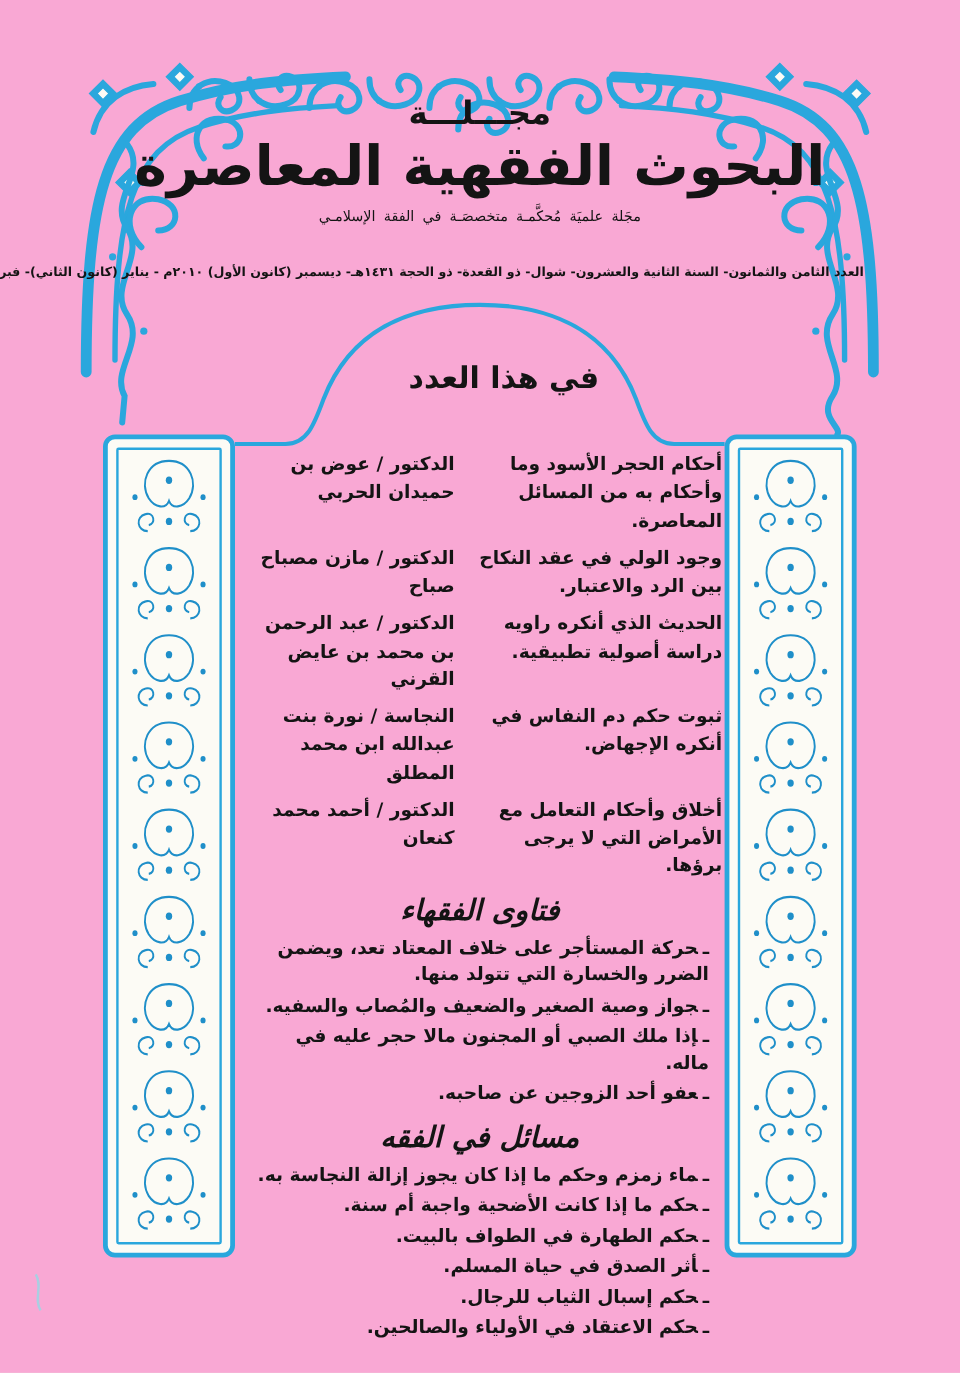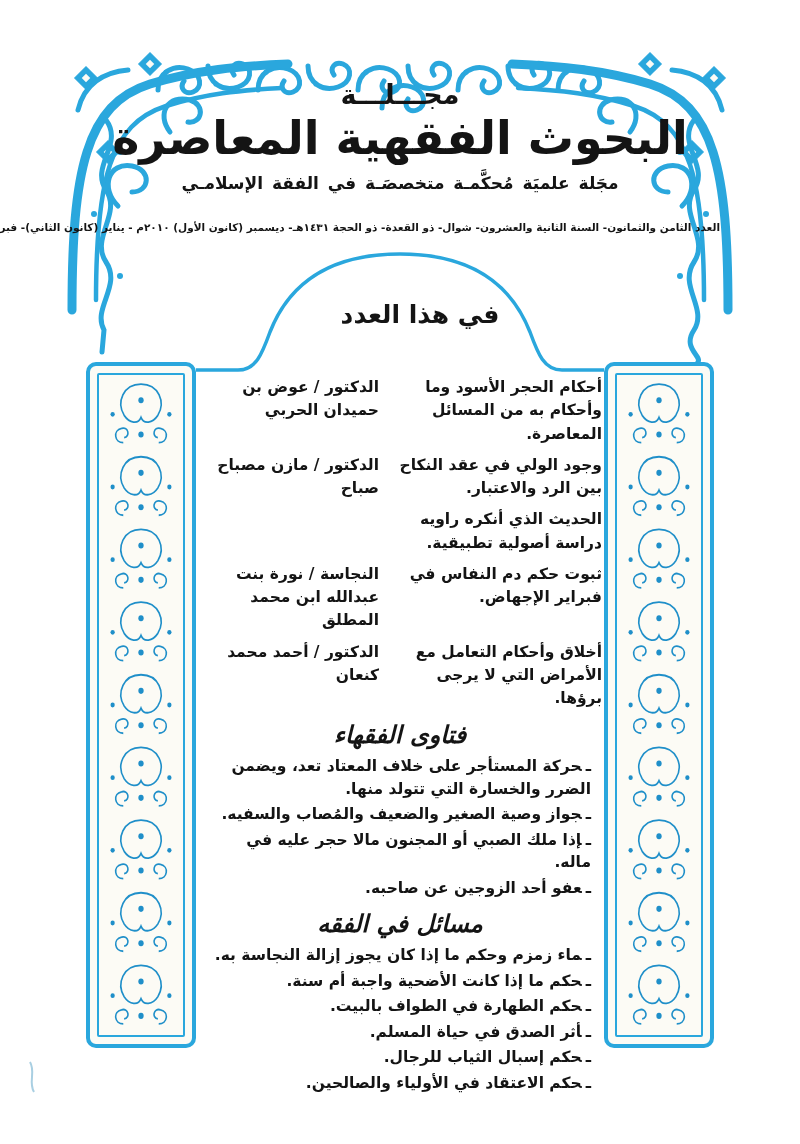"مجـــلـــة" .page { background: #ffffff -> #f9a8d4 }
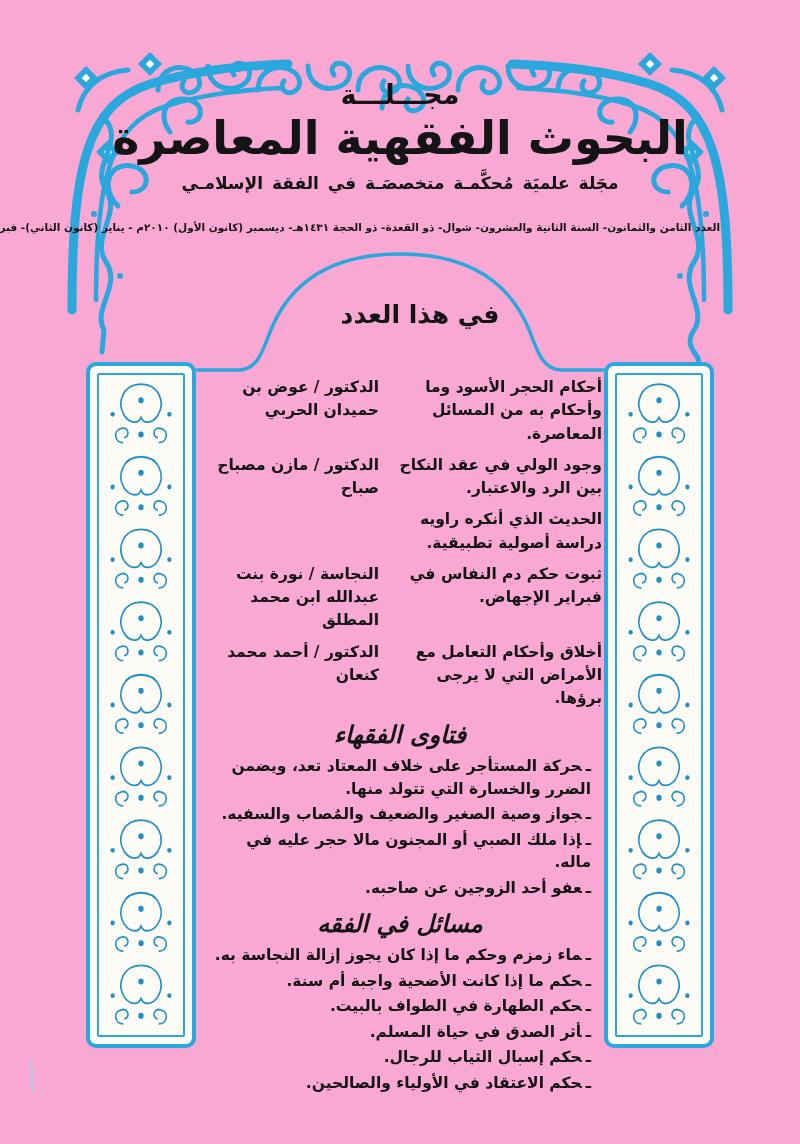"مجَلة علميَة مُحكَّمـة متخصصَـة في" .subtitle { font-size: 17px -> 12px; font-weight: bold -> normal }
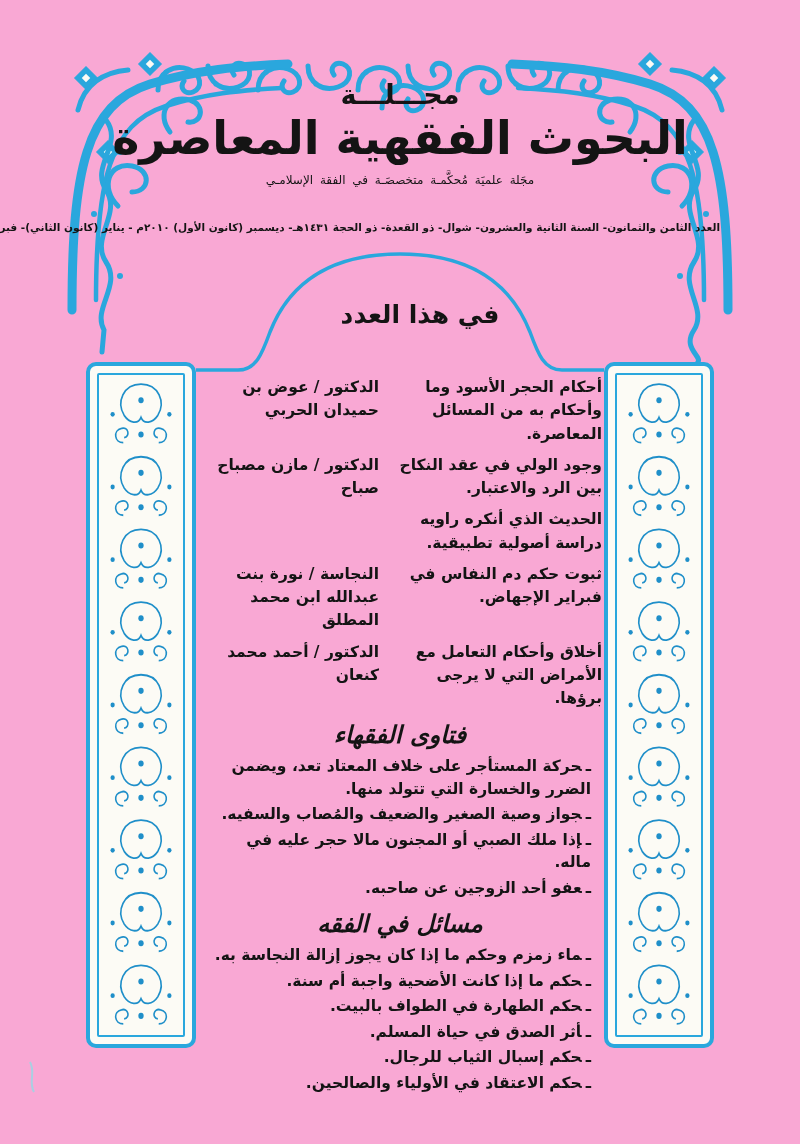"الدكتور / عبد الرحمن بن" div.toc-author { html: none -> <div>الدكتور / عبد الرحمن بن محمد بن عايض القرني</div> }
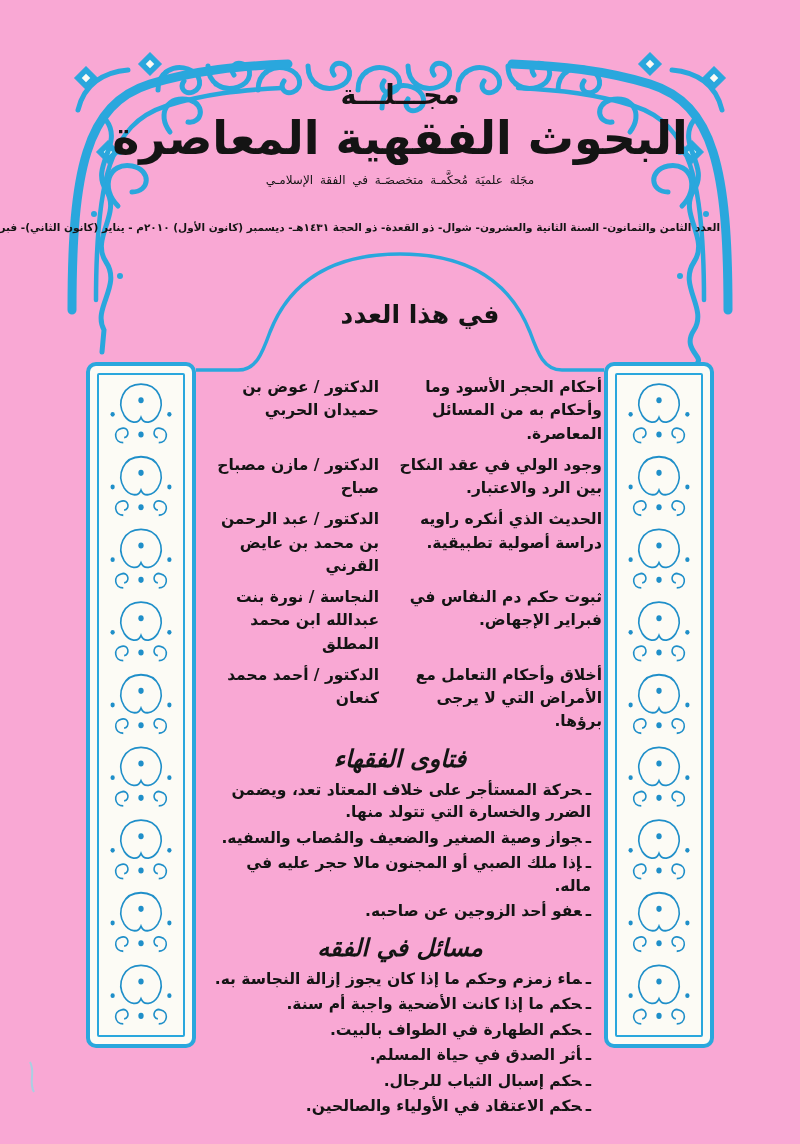"ثبوت حكم دم النفاس في" div.toc-article { text: فبراير -> أنكره }
